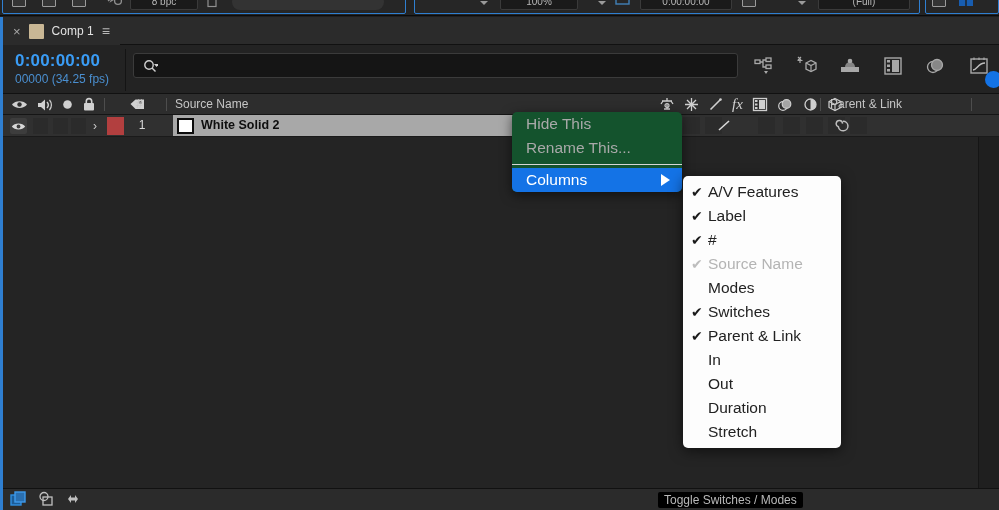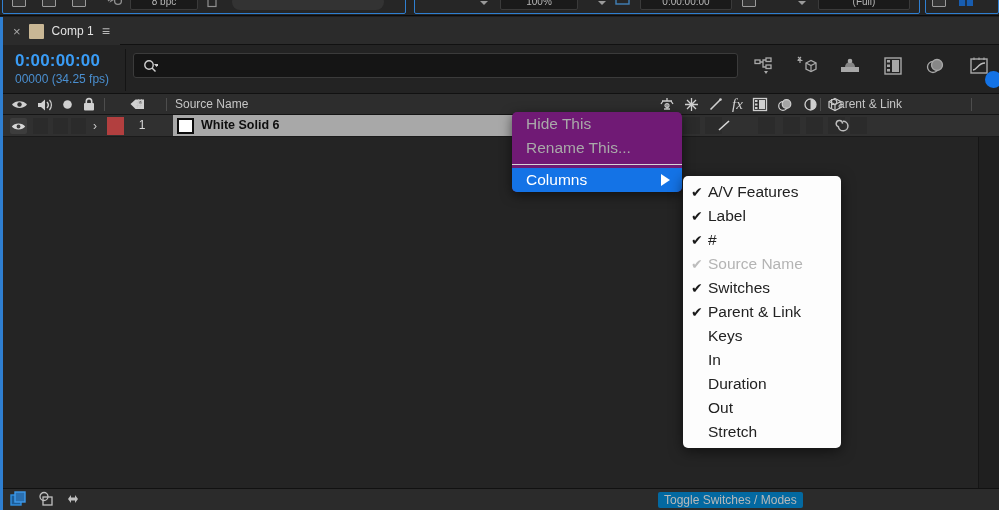"White Solid 6" div.lr-name { text: 6 -> 2 }
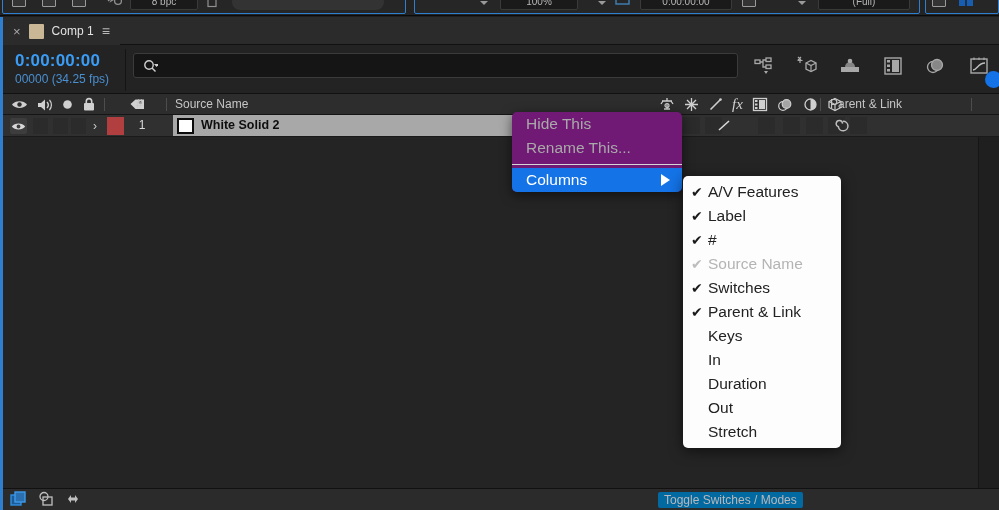"Hide This" .ctxmenu { background: #701a75 -> #14532d }
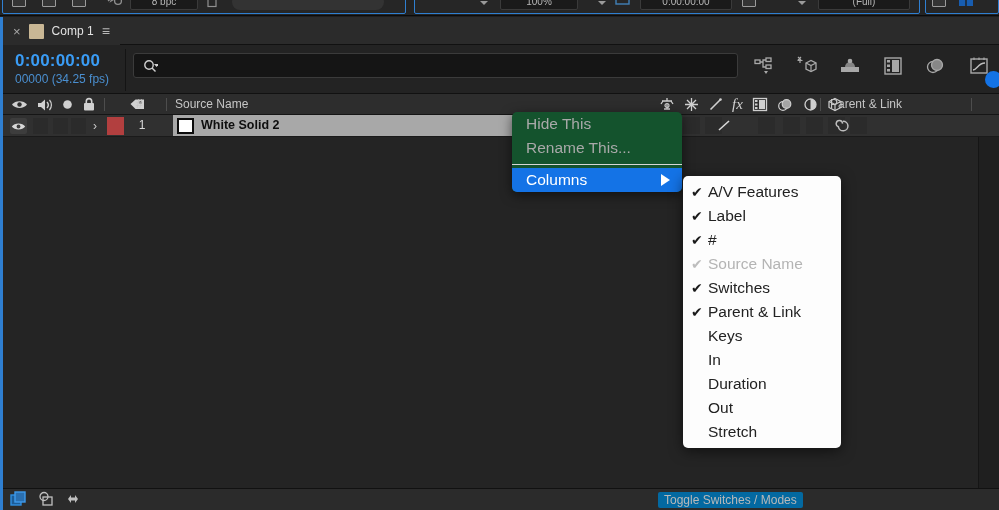"Modes" div.si { html: none -> <div> <span>✔</span> <span>Modes</span> </div> }
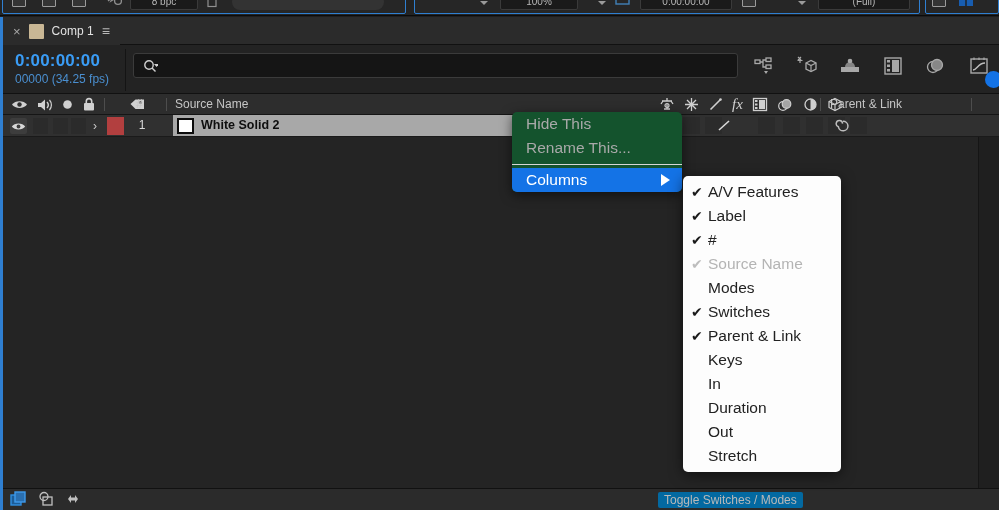"Keys" div.si { html: <div> <span>✔</span> <span>Keys</span> </div> -> none }
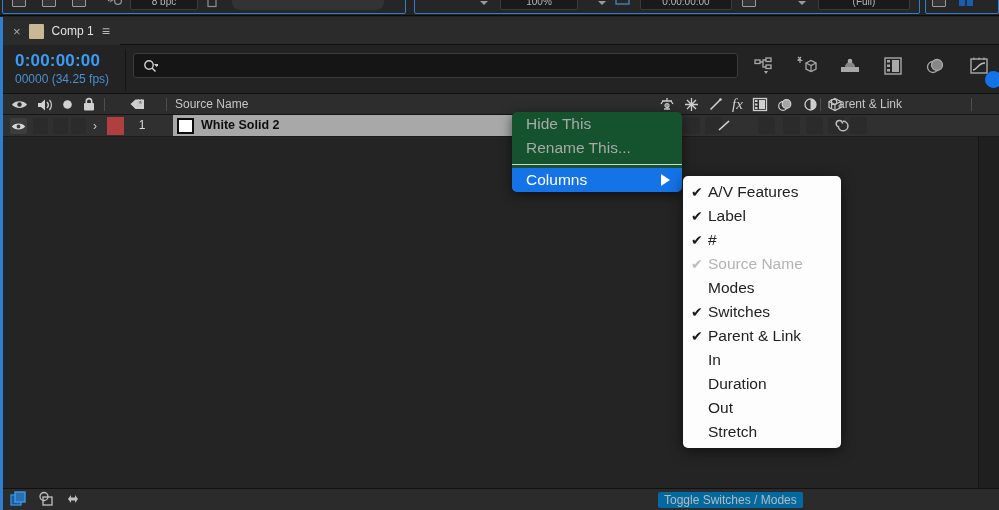"Duration" div.si { order: before "Out" -> after "Out" }
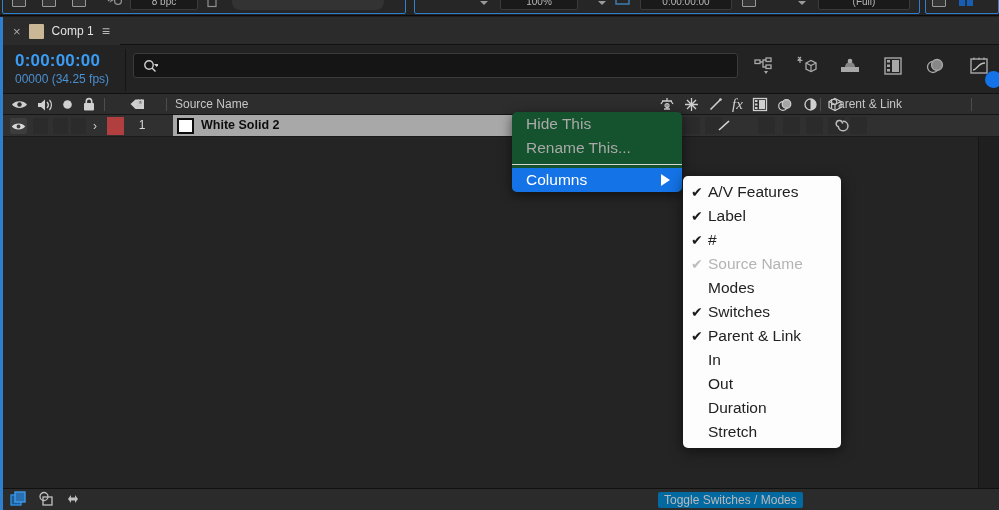"Toggle Switches / Modes" .tgl { background: #0369a1 -> #000000 }
